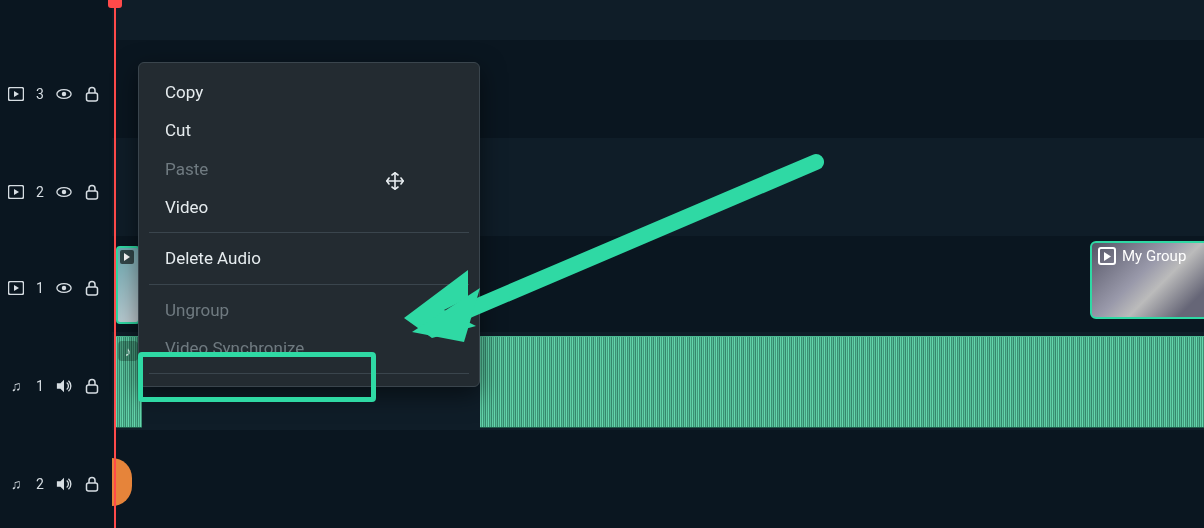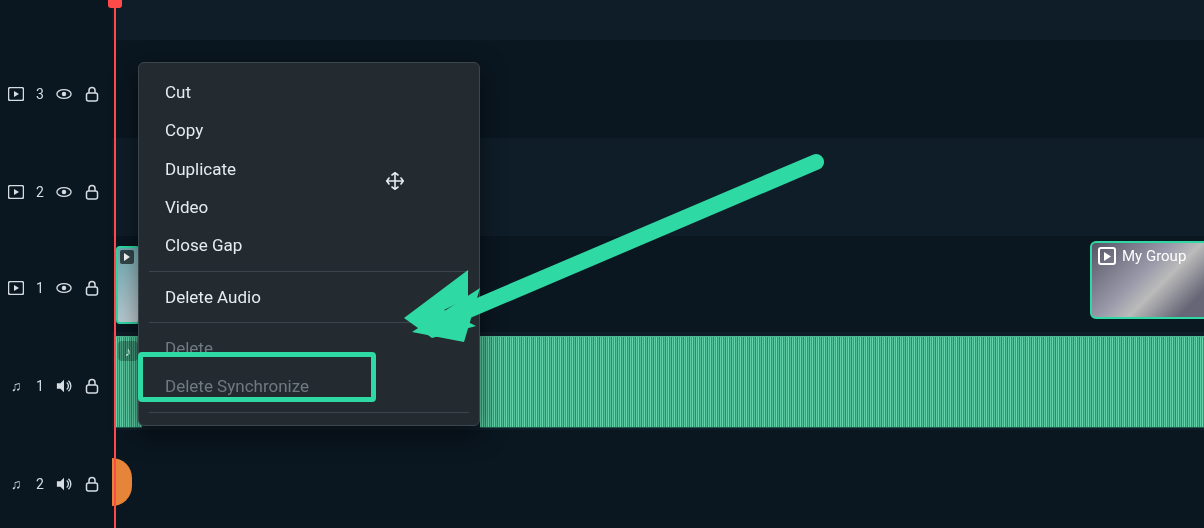"Cut" div.ctx-item { order: before "Copy" -> after "Copy" }
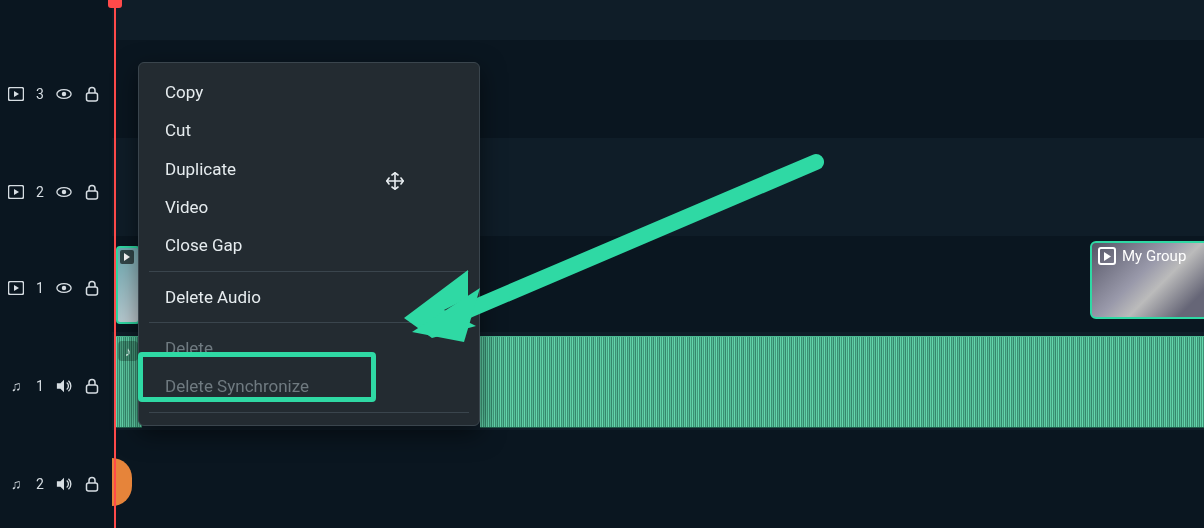"Paste" div.ctx-item { html: none -> <div>Paste</div> }
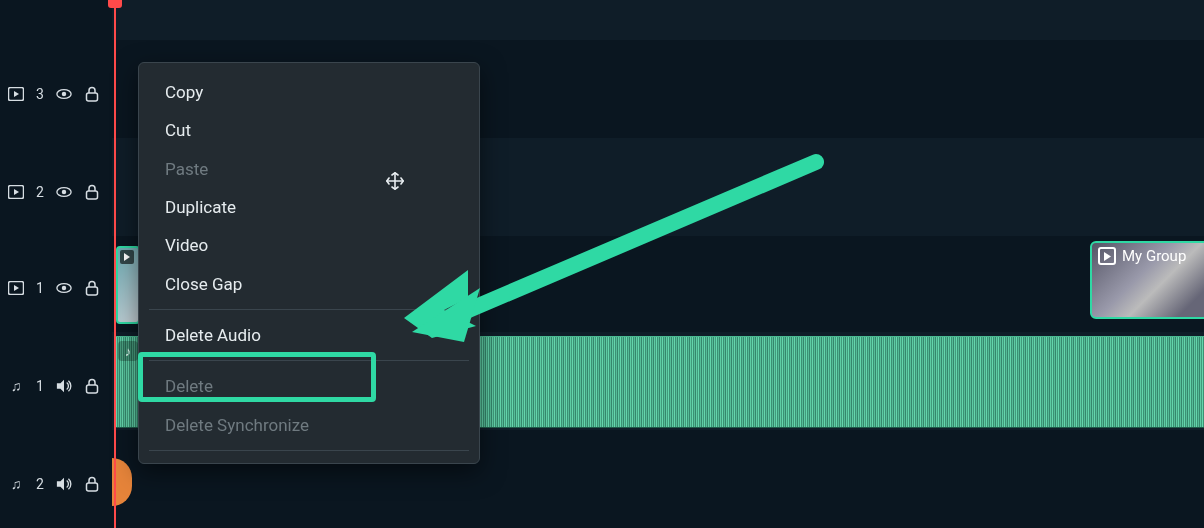"Duplicate" div.ctx-item { html: <div>Duplicate</div> -> none }
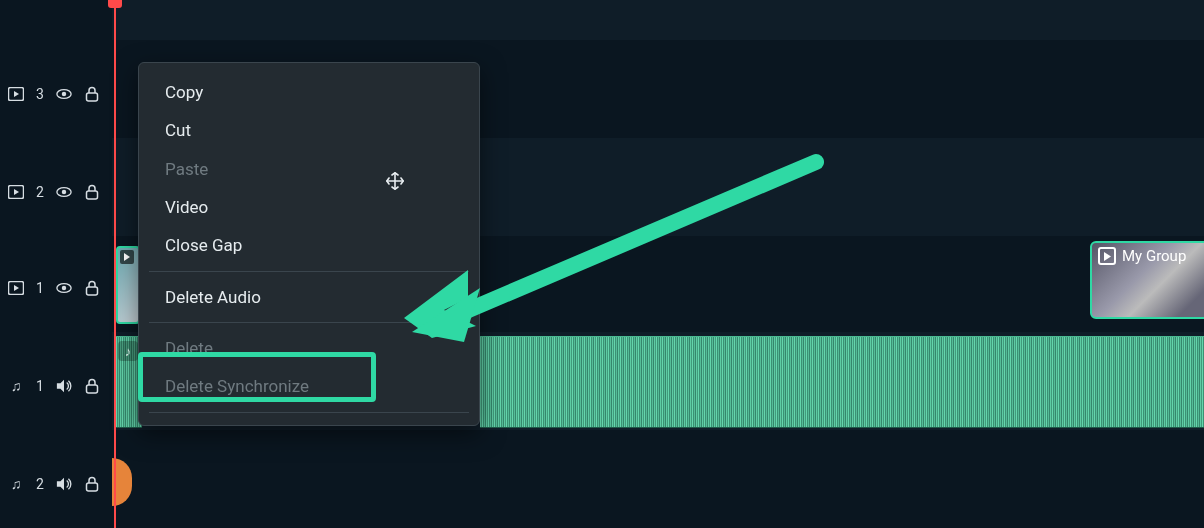"Close Gap" div.ctx-item { html: <div>Close Gap</div> -> none }
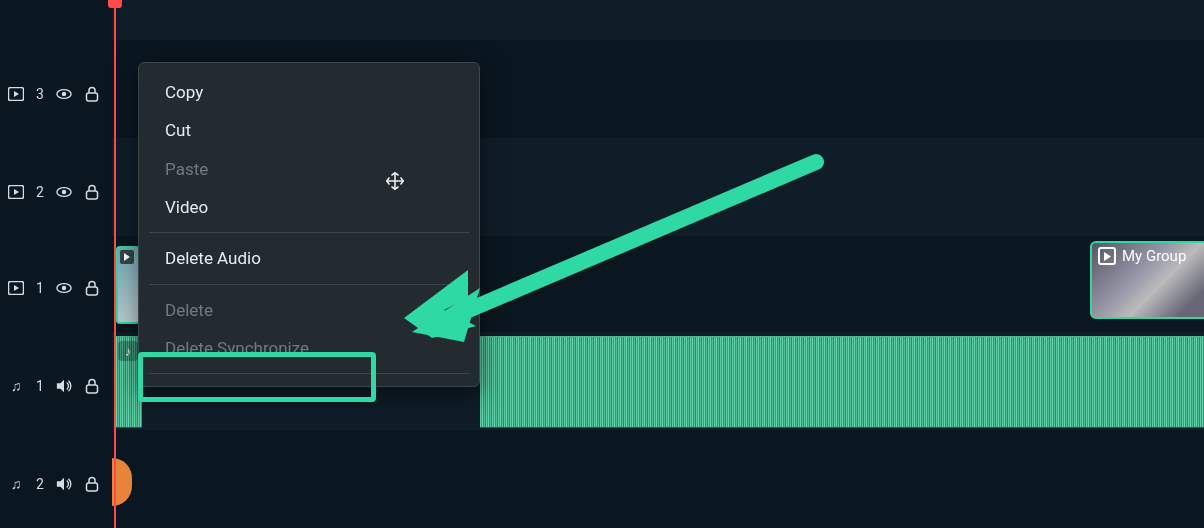"Delete" div.ctx-item { text: Delete -> Ungroup }
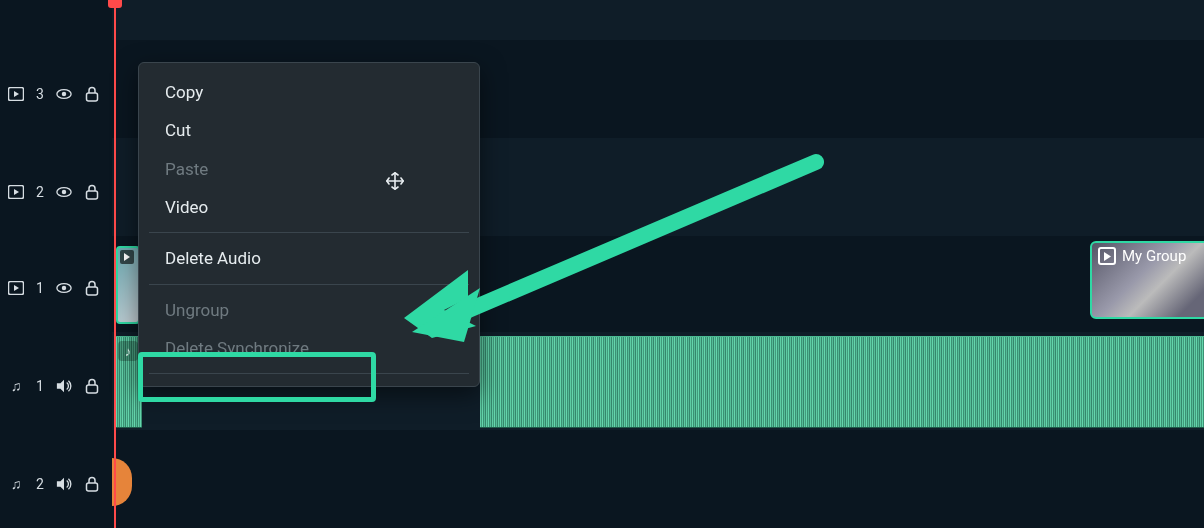"Delete Synchronize" div.ctx-item { text: Delete -> Video }
